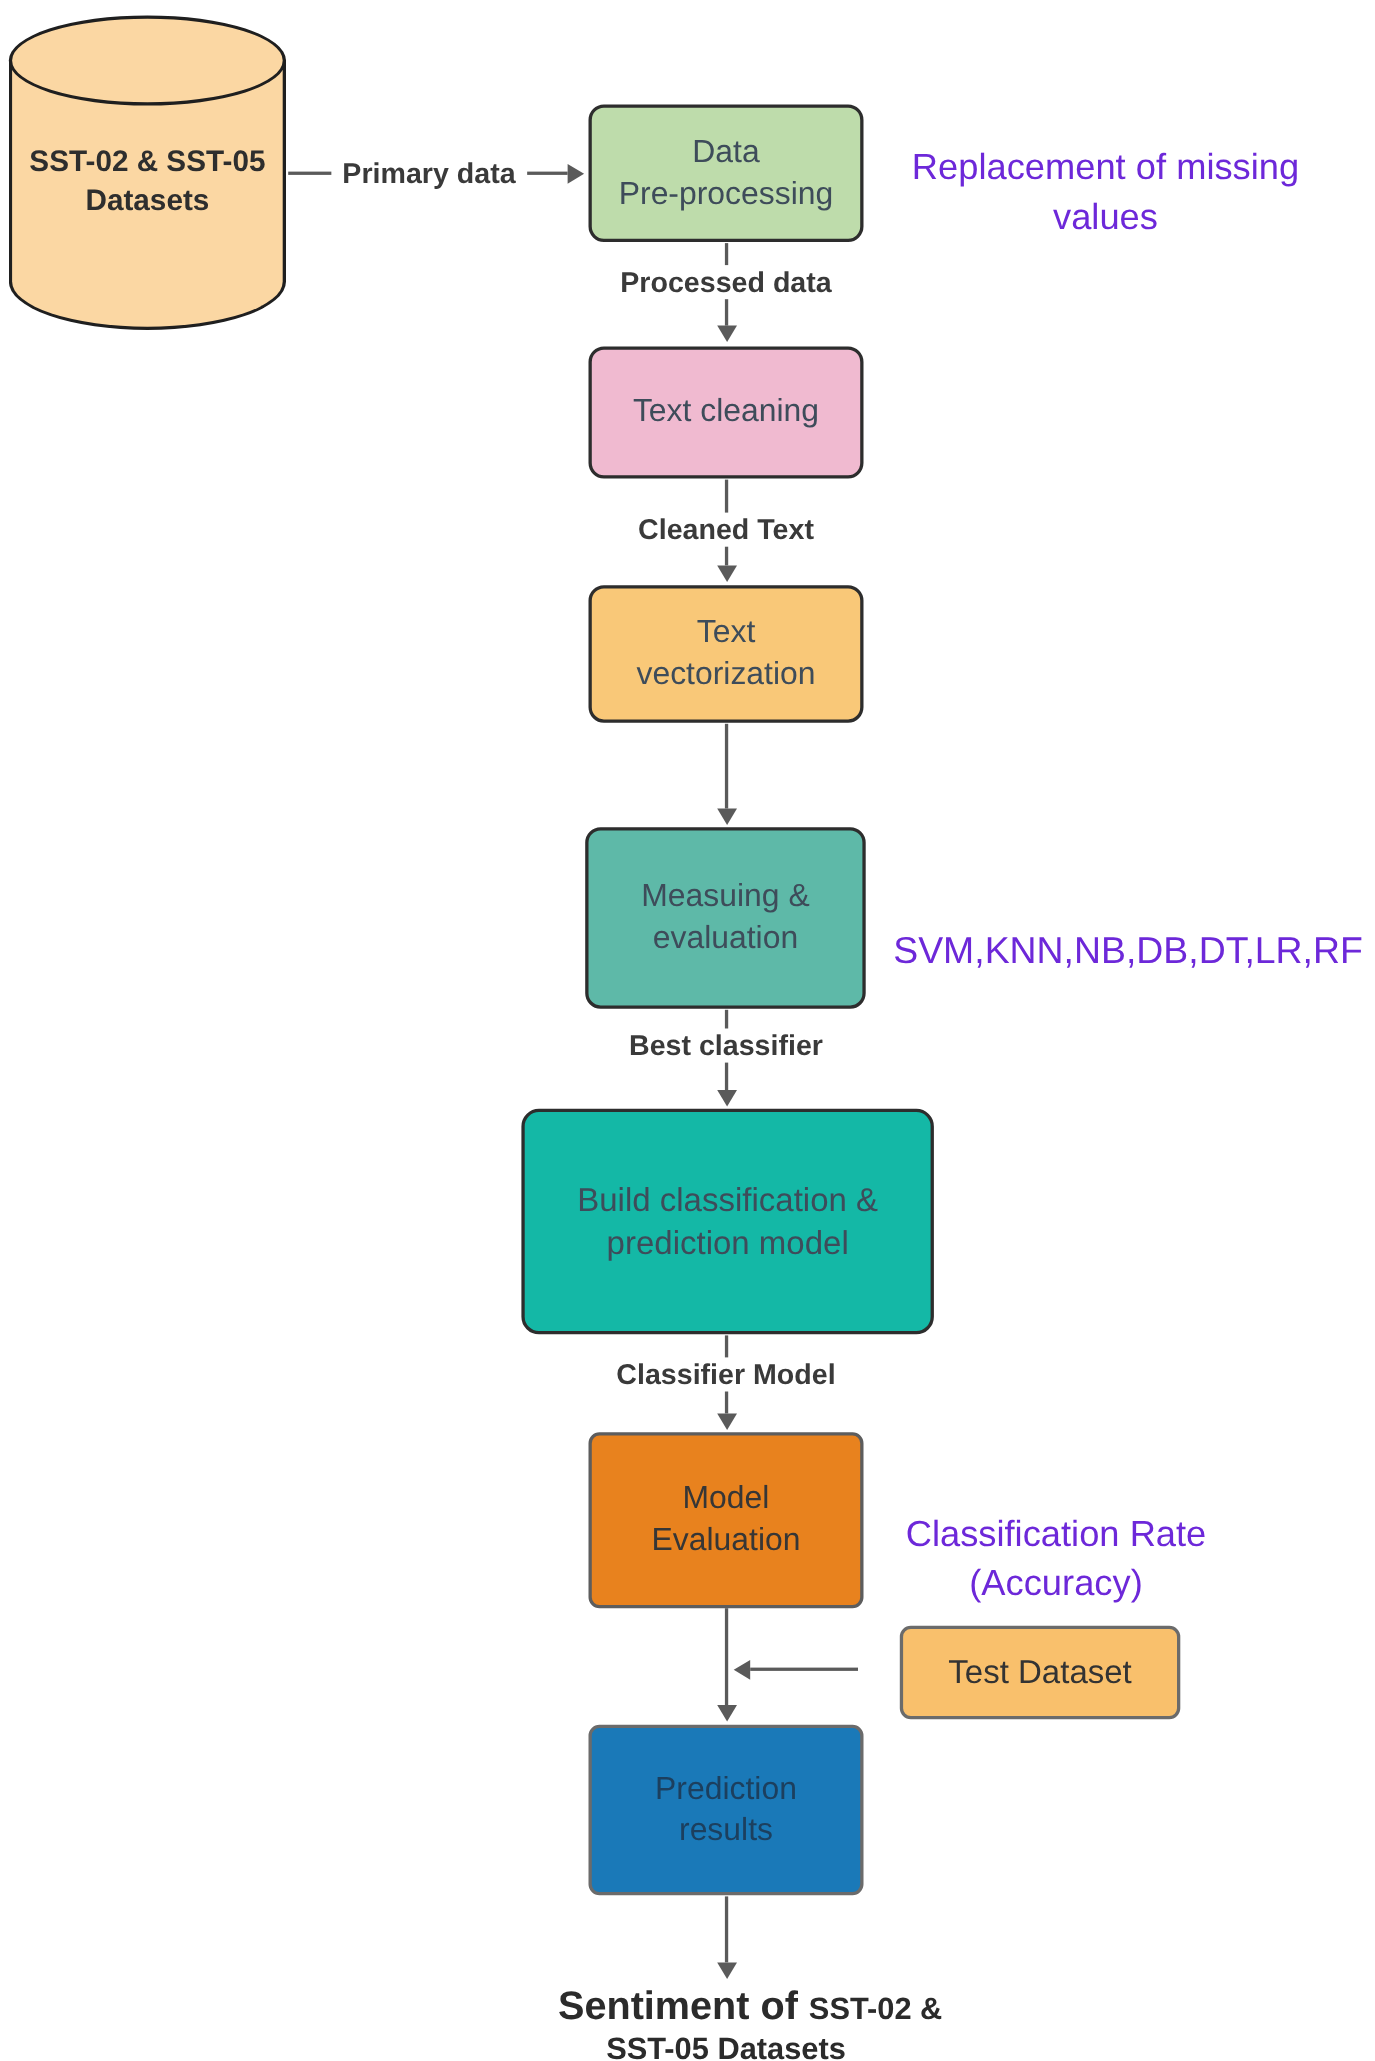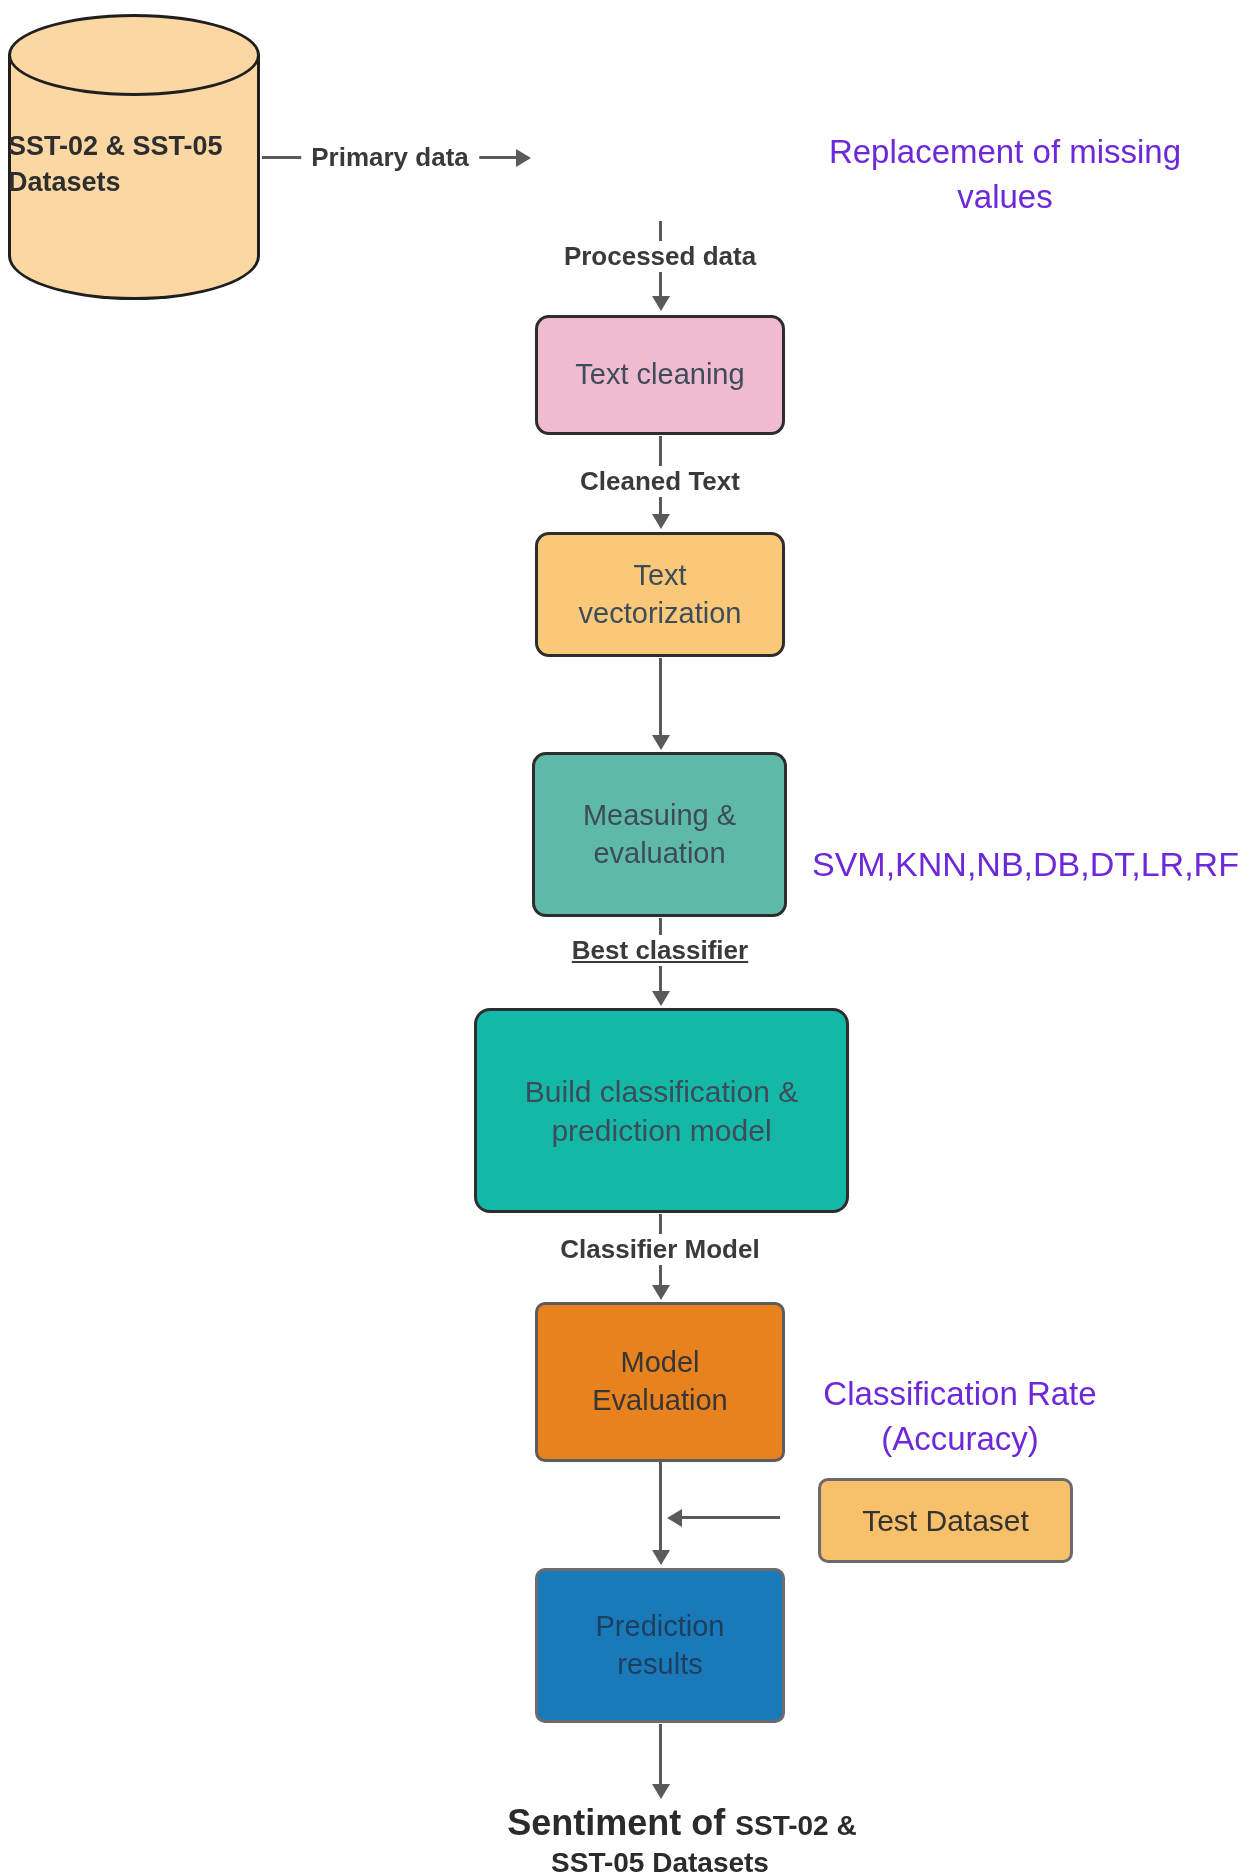"SST-02 & SST-05" .cyl-label { text-align: none -> center }
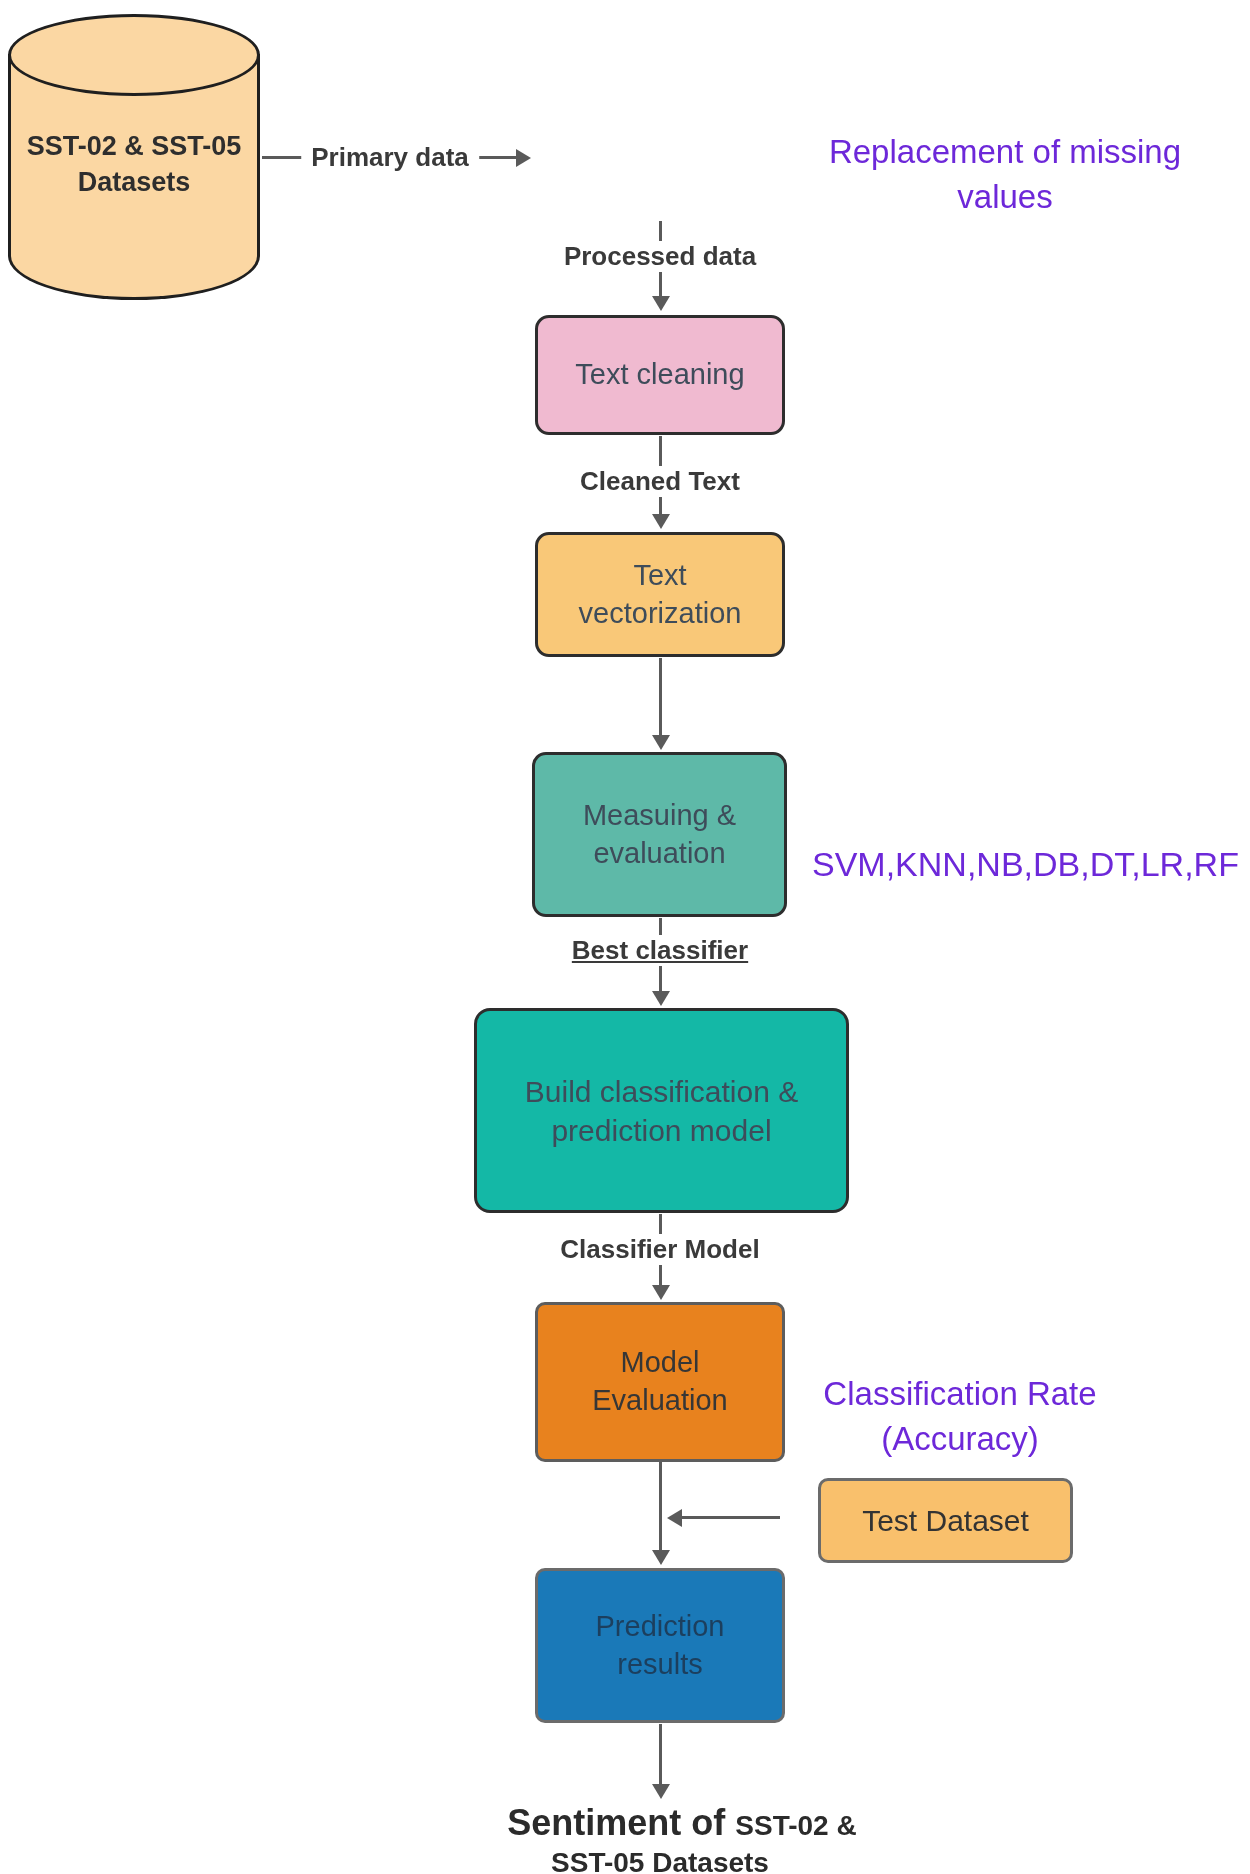"Data" div.node { html: none -> <div>Data Pre-processing</div> }
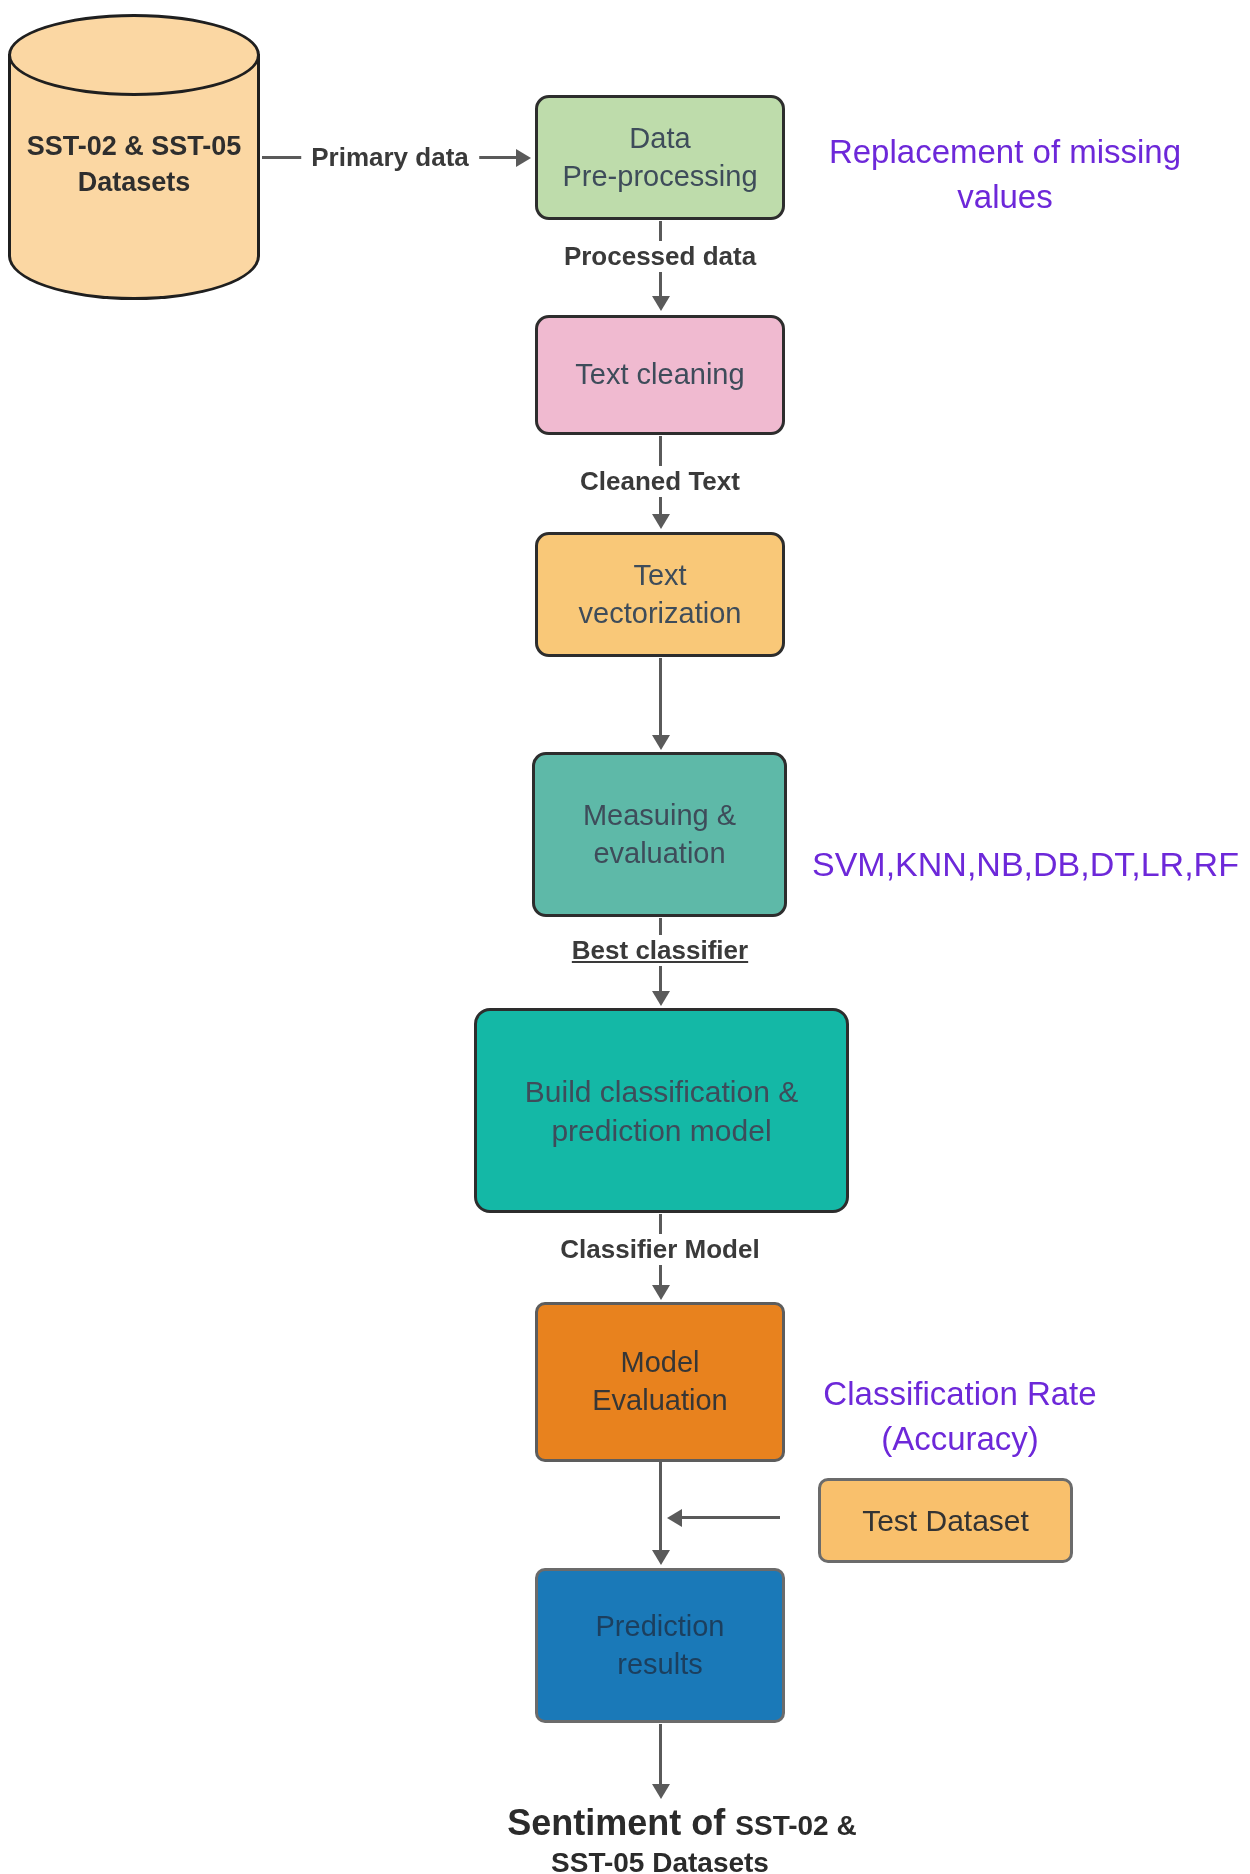"Best classifier" div.edge-label { text-decoration: underline -> none }
